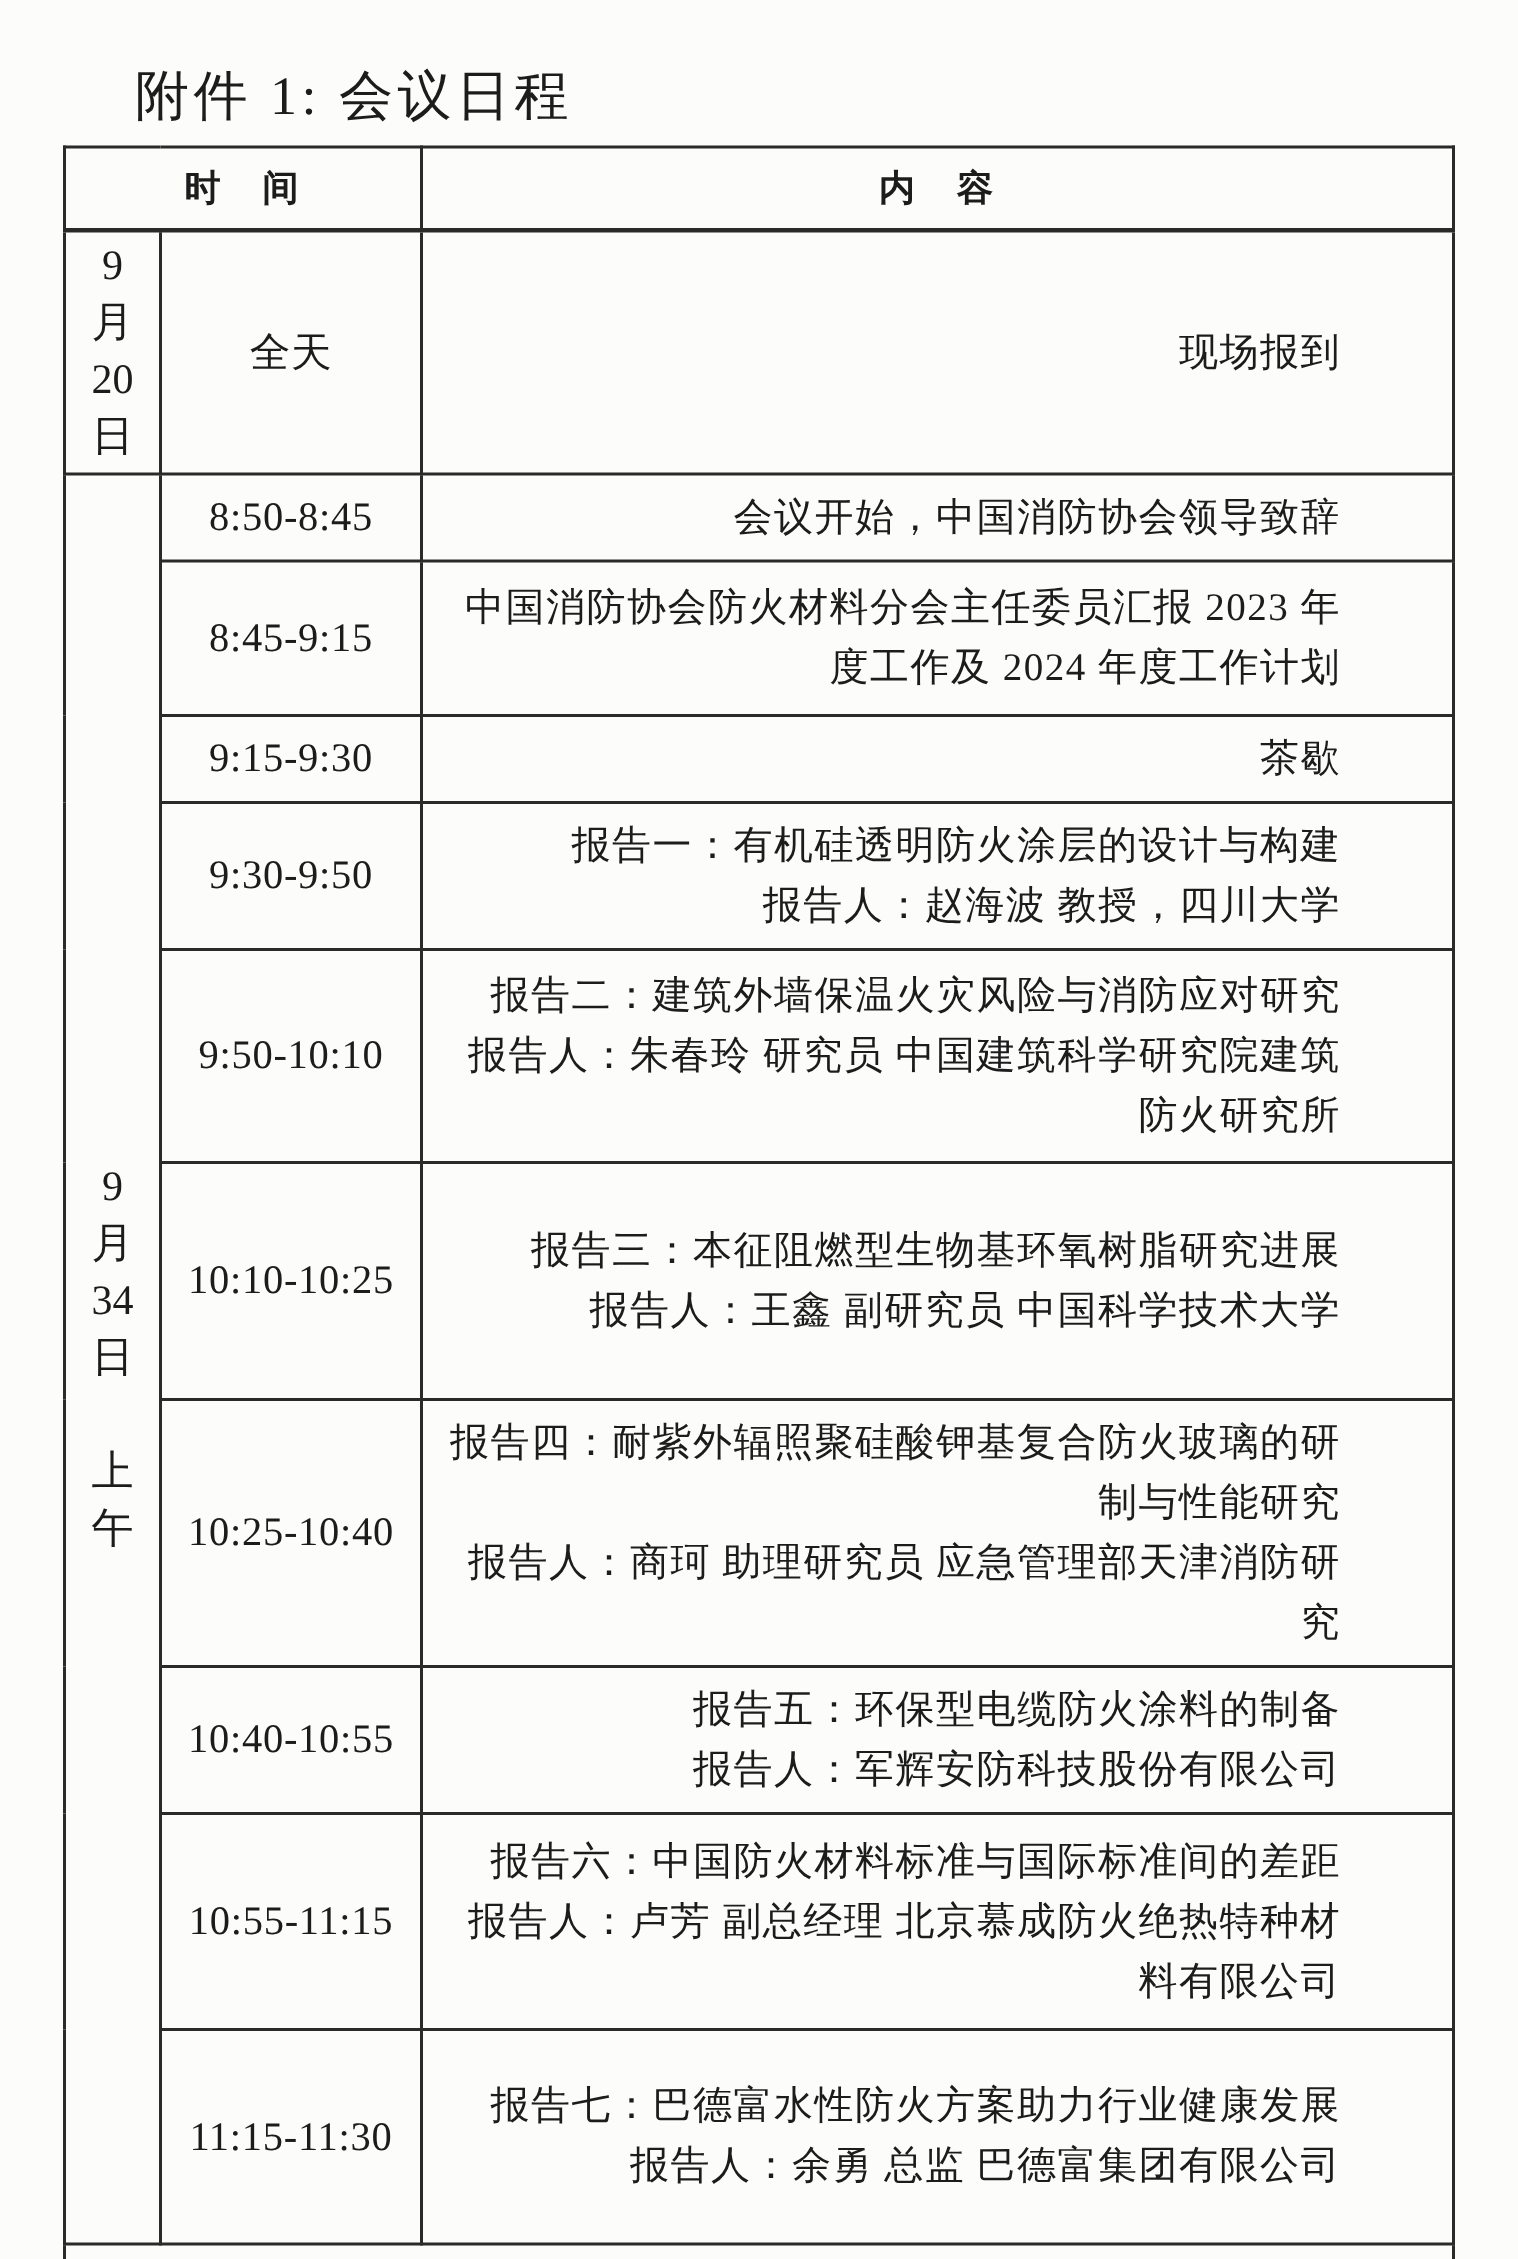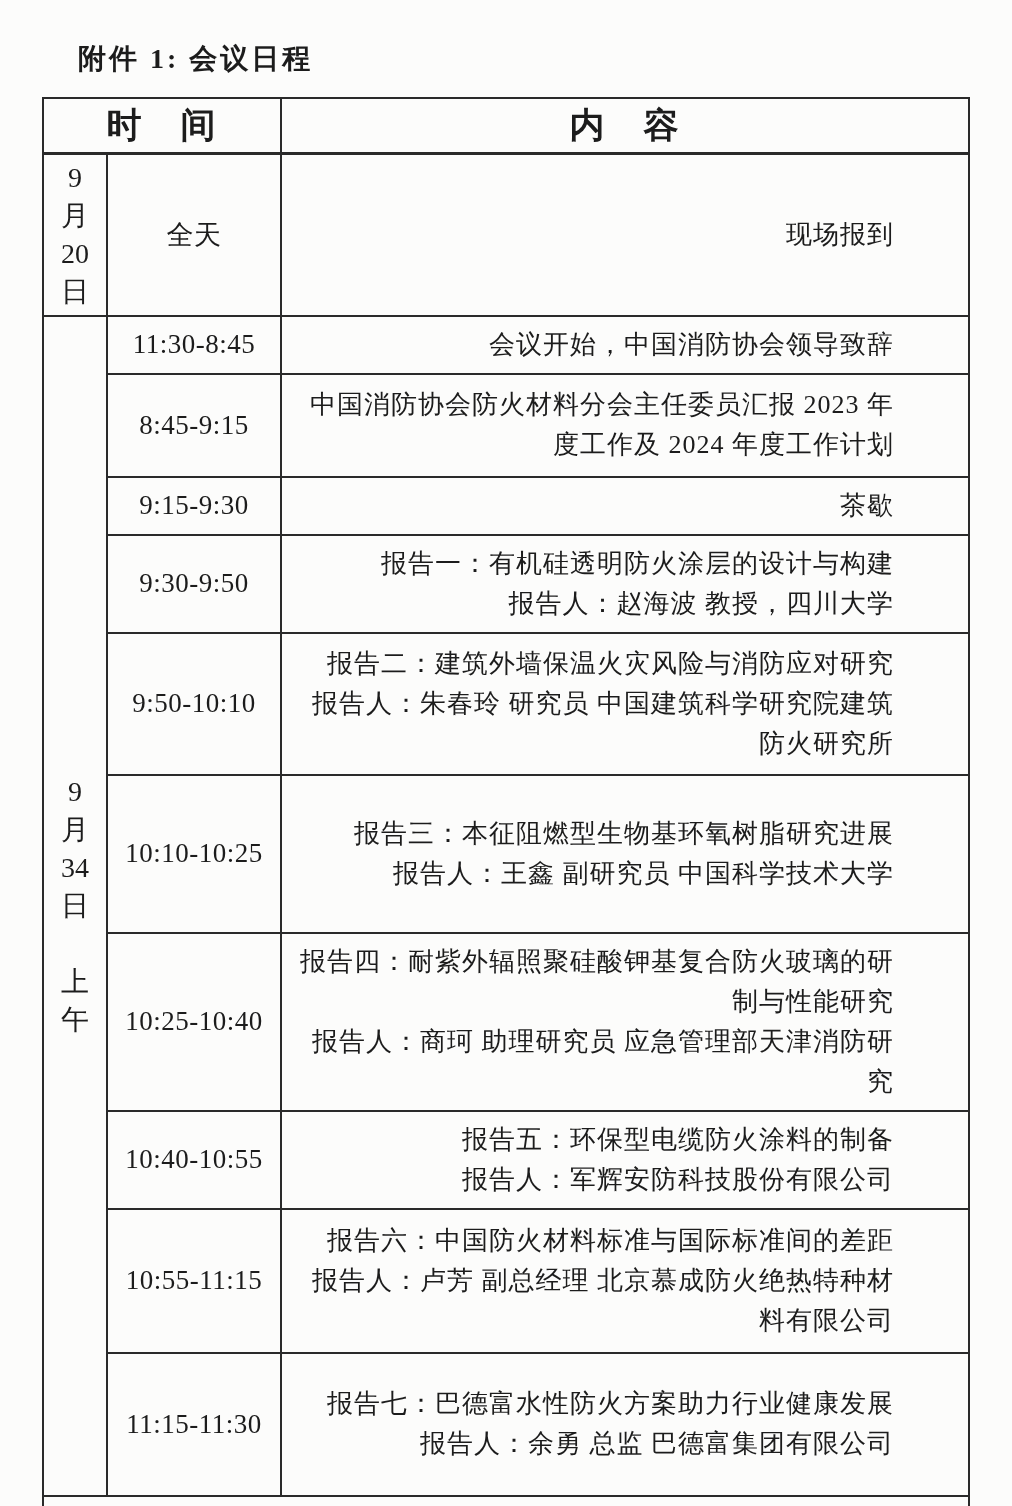"附件 1: 会议日程" .doc-title { font-size: 28px -> 36px; font-weight: 700 -> 400; left: 78px -> 90px }
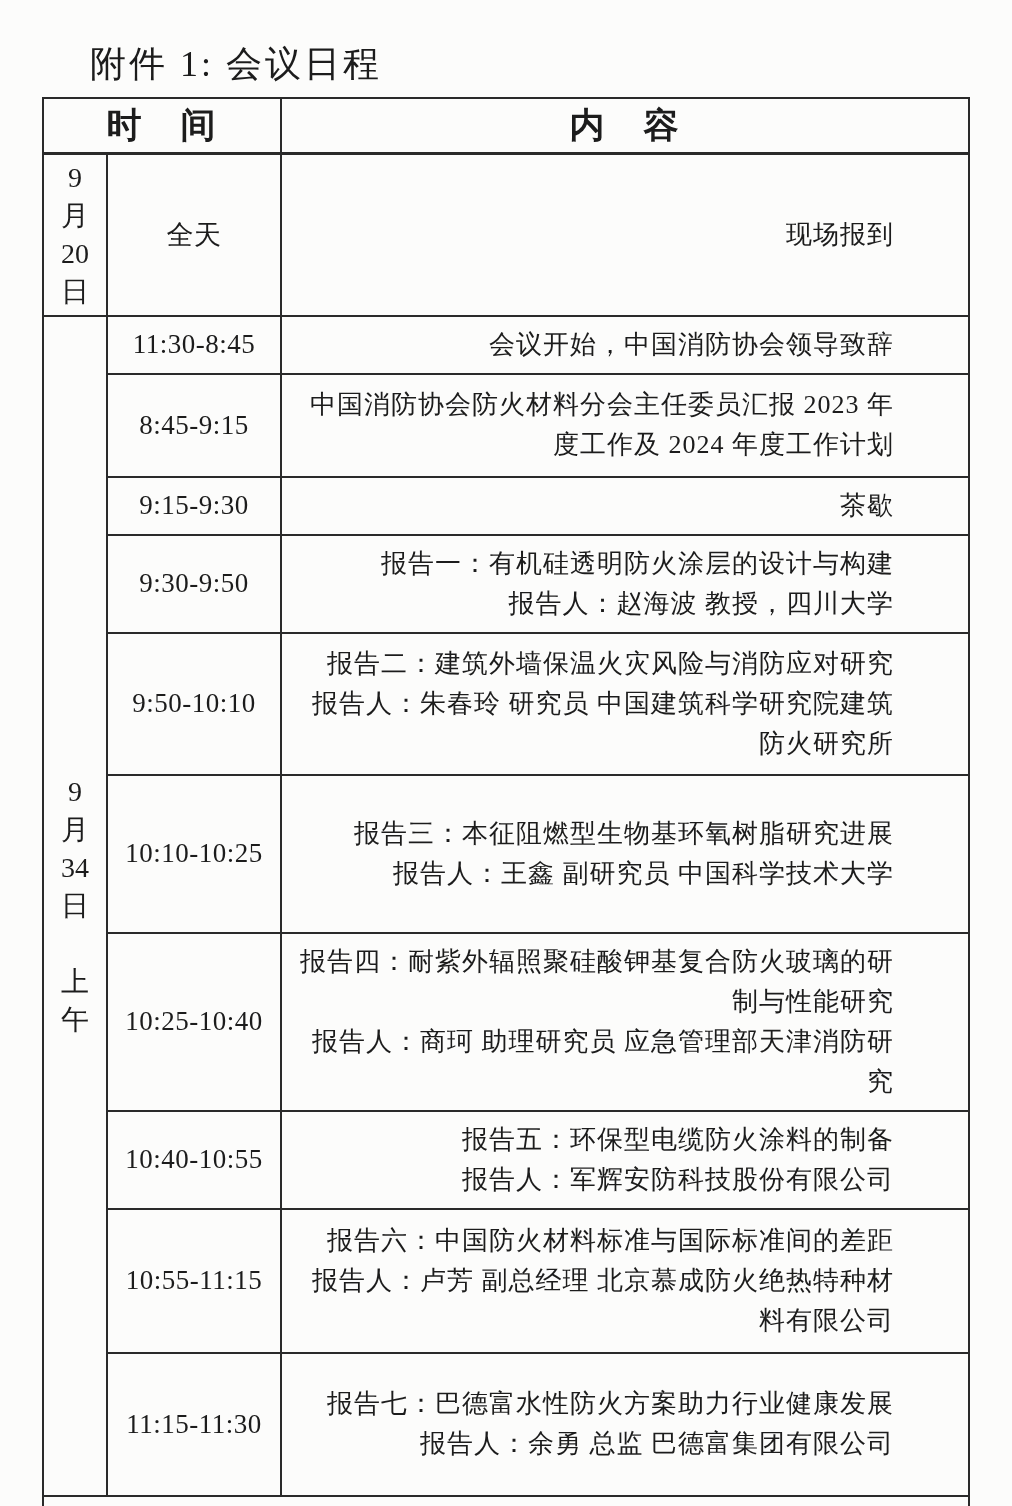"时 间" th.hdr { font-size: 35px -> 24px }
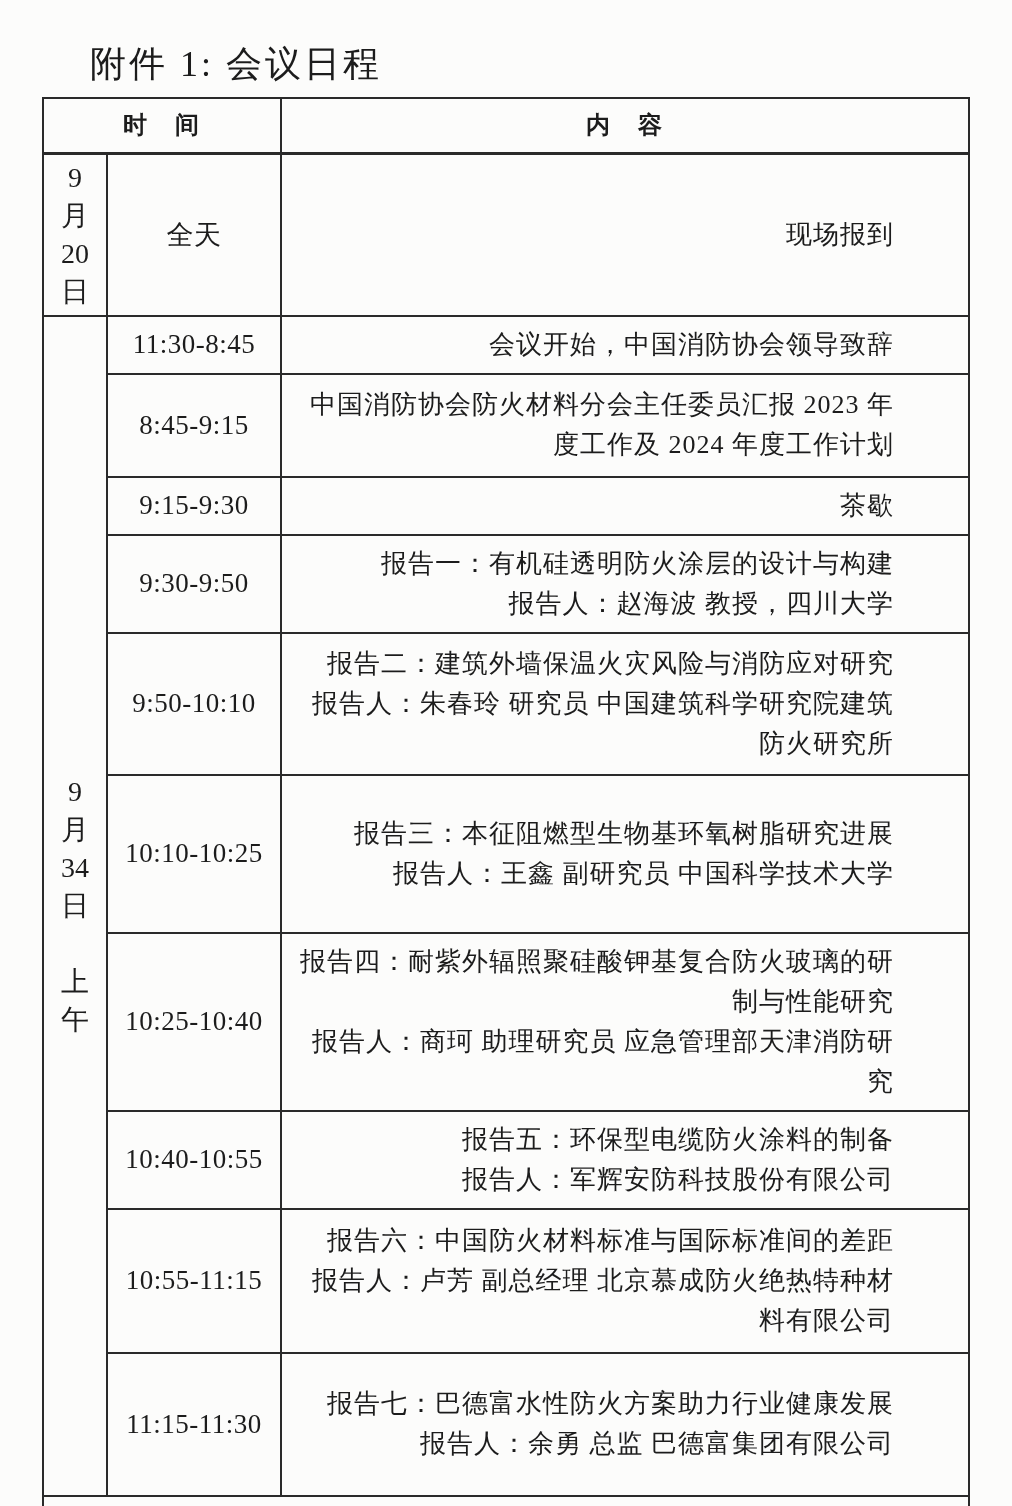"11:30-8:45" td.time-cell { text: 11:30-8:45 -> 8:50-8:45 }
